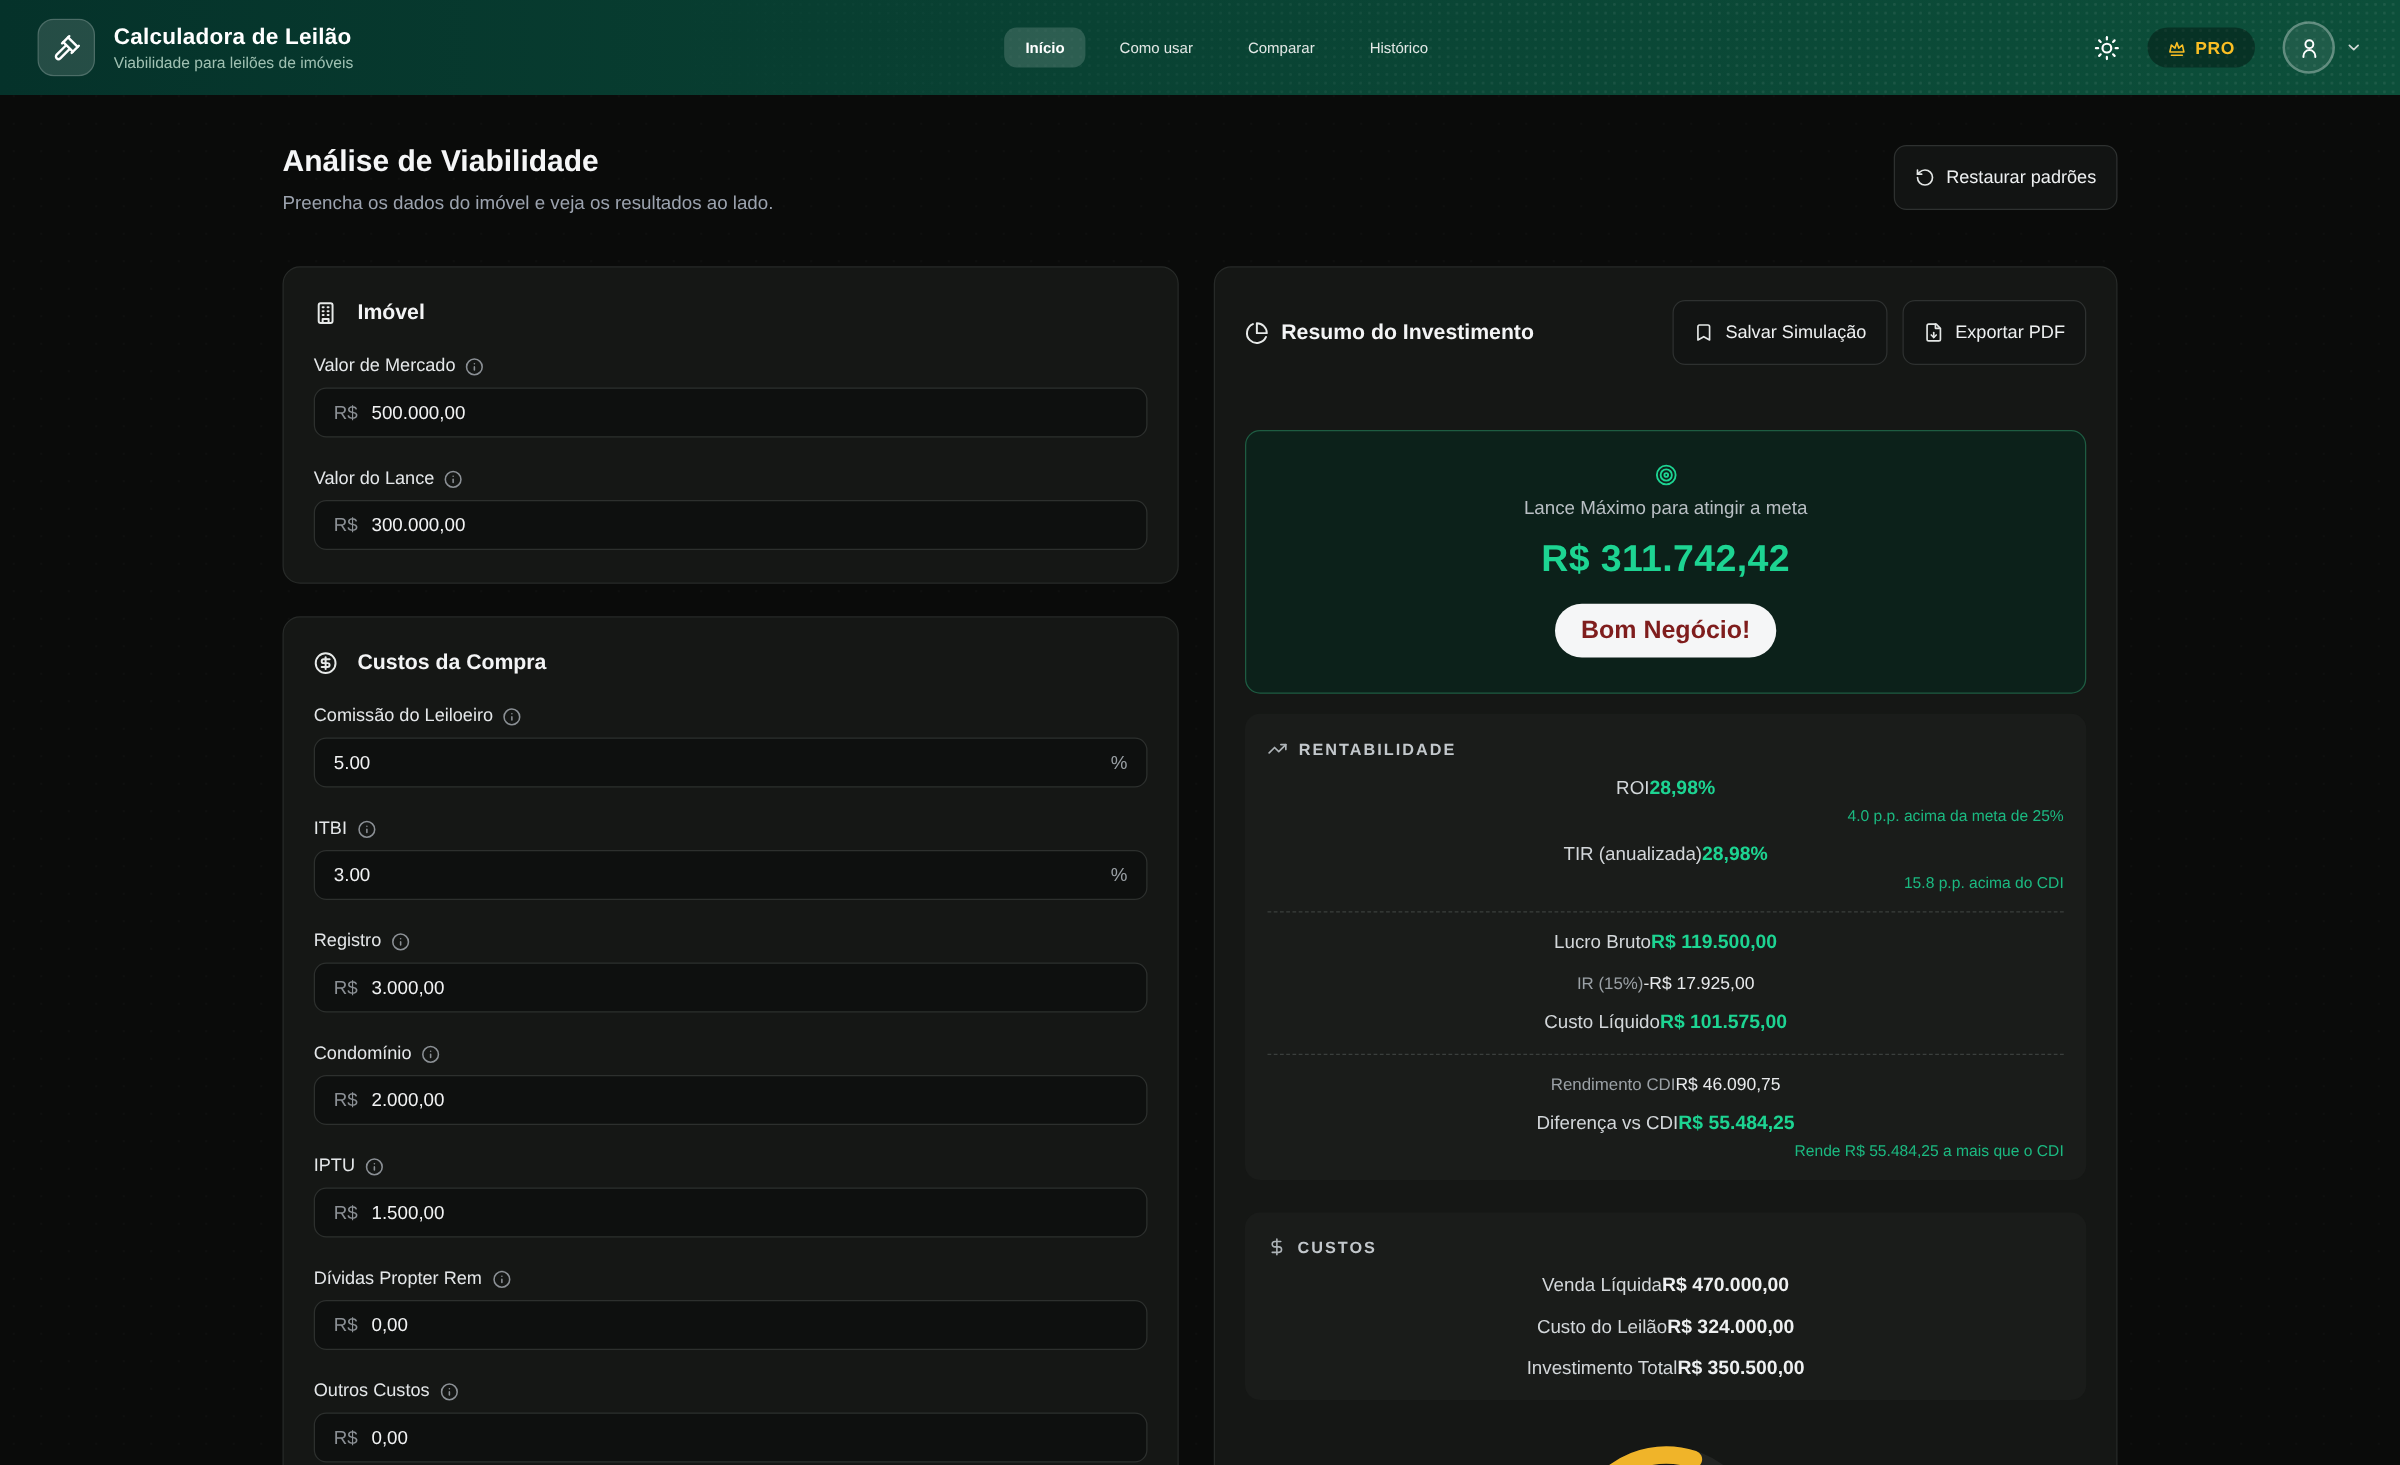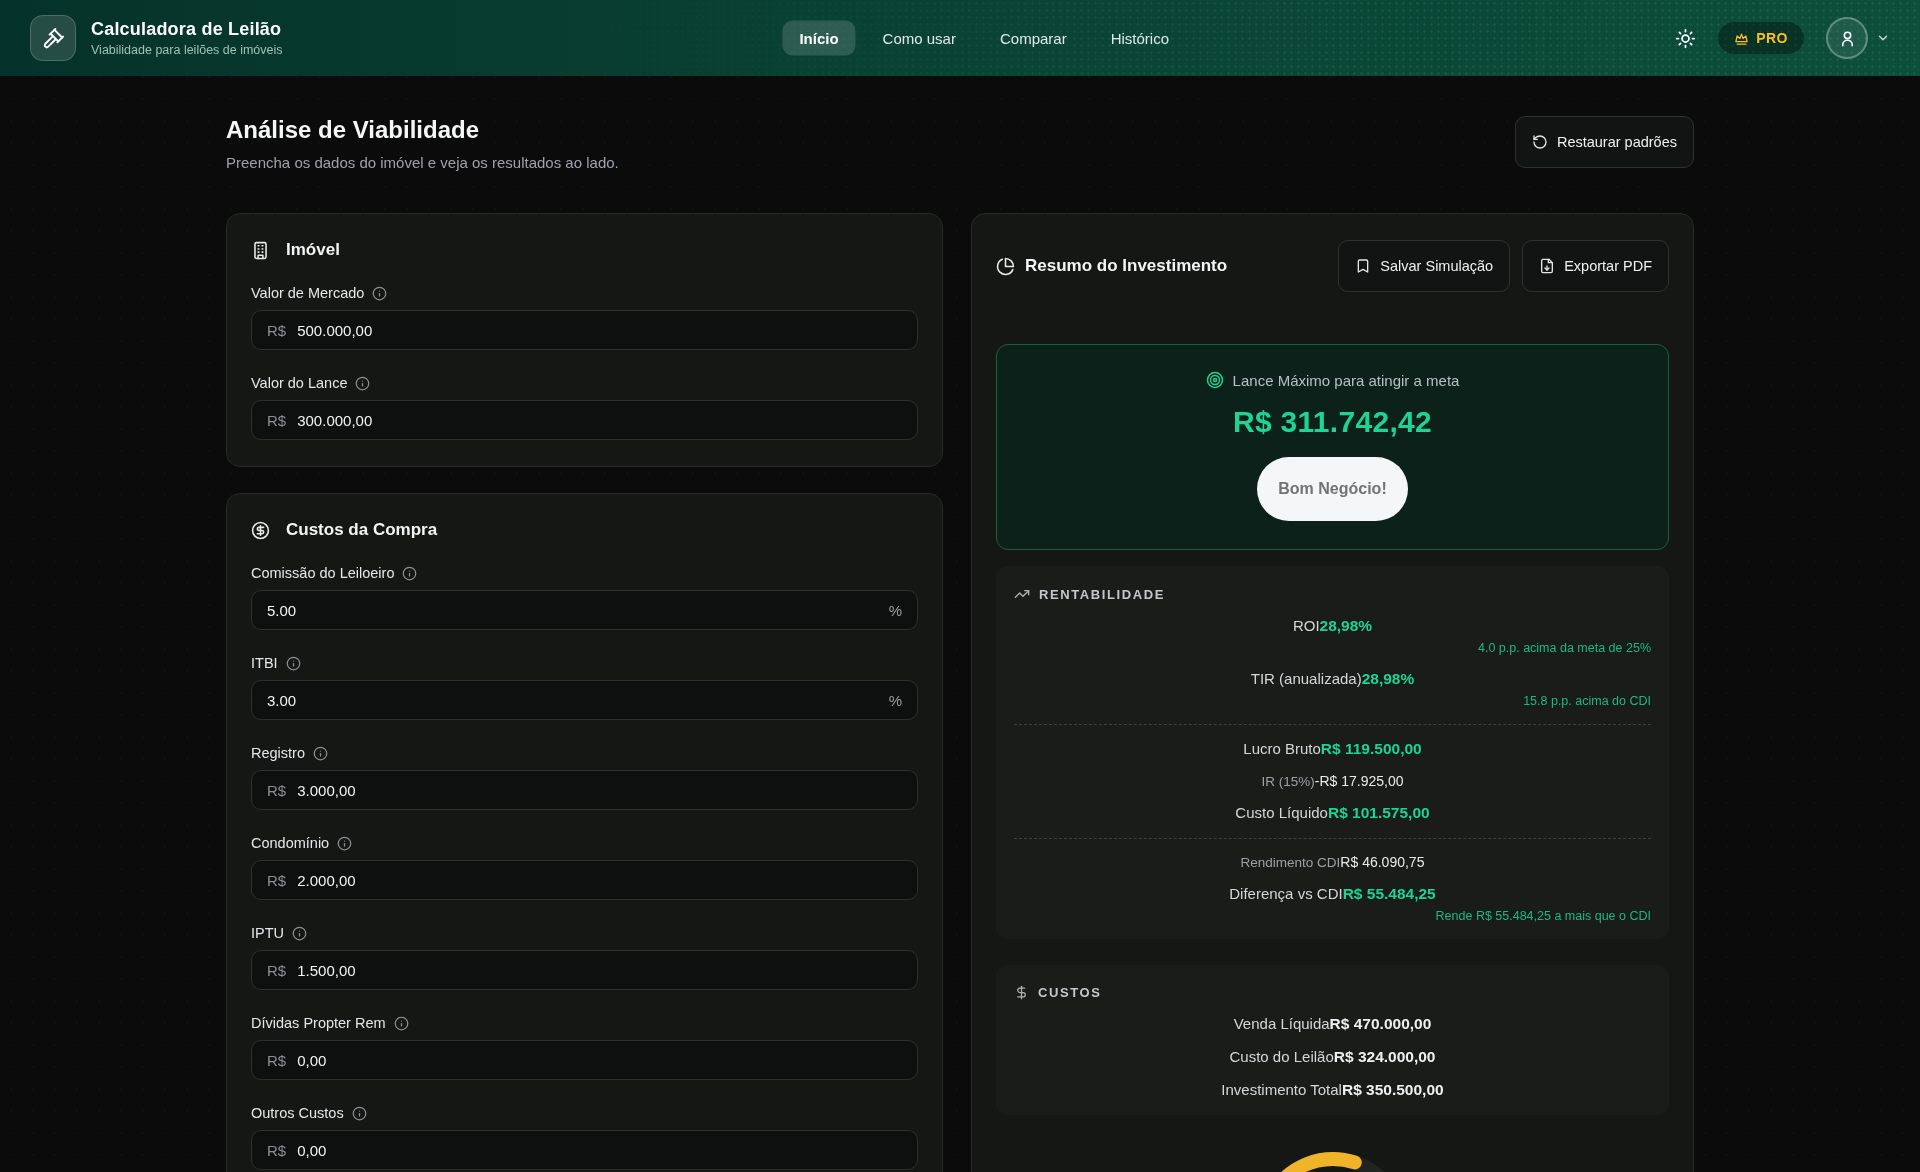"Início" .nav-item { font-size: 15px -> 12px }
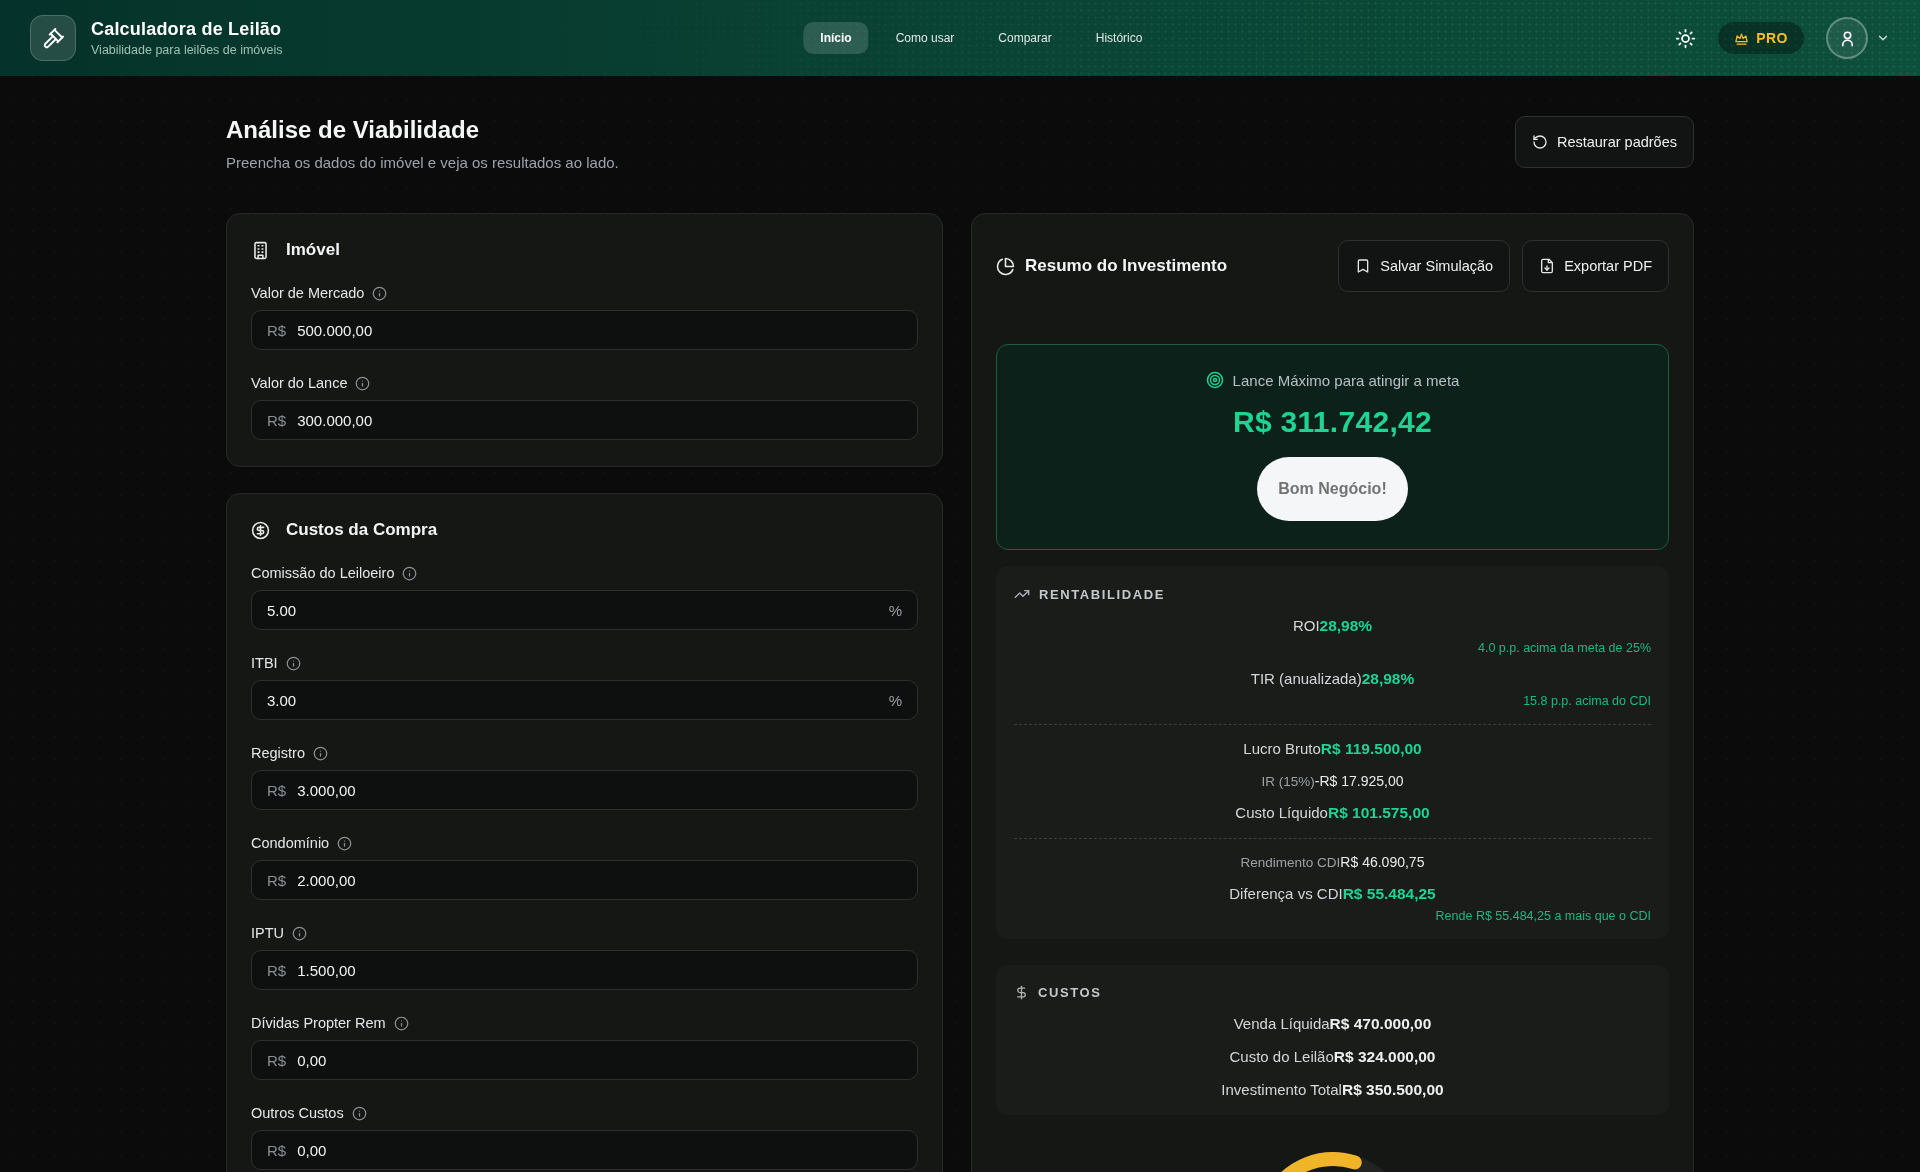"Lance Máximo para atingir a" .maxbid-label { flex-direction: none -> column }
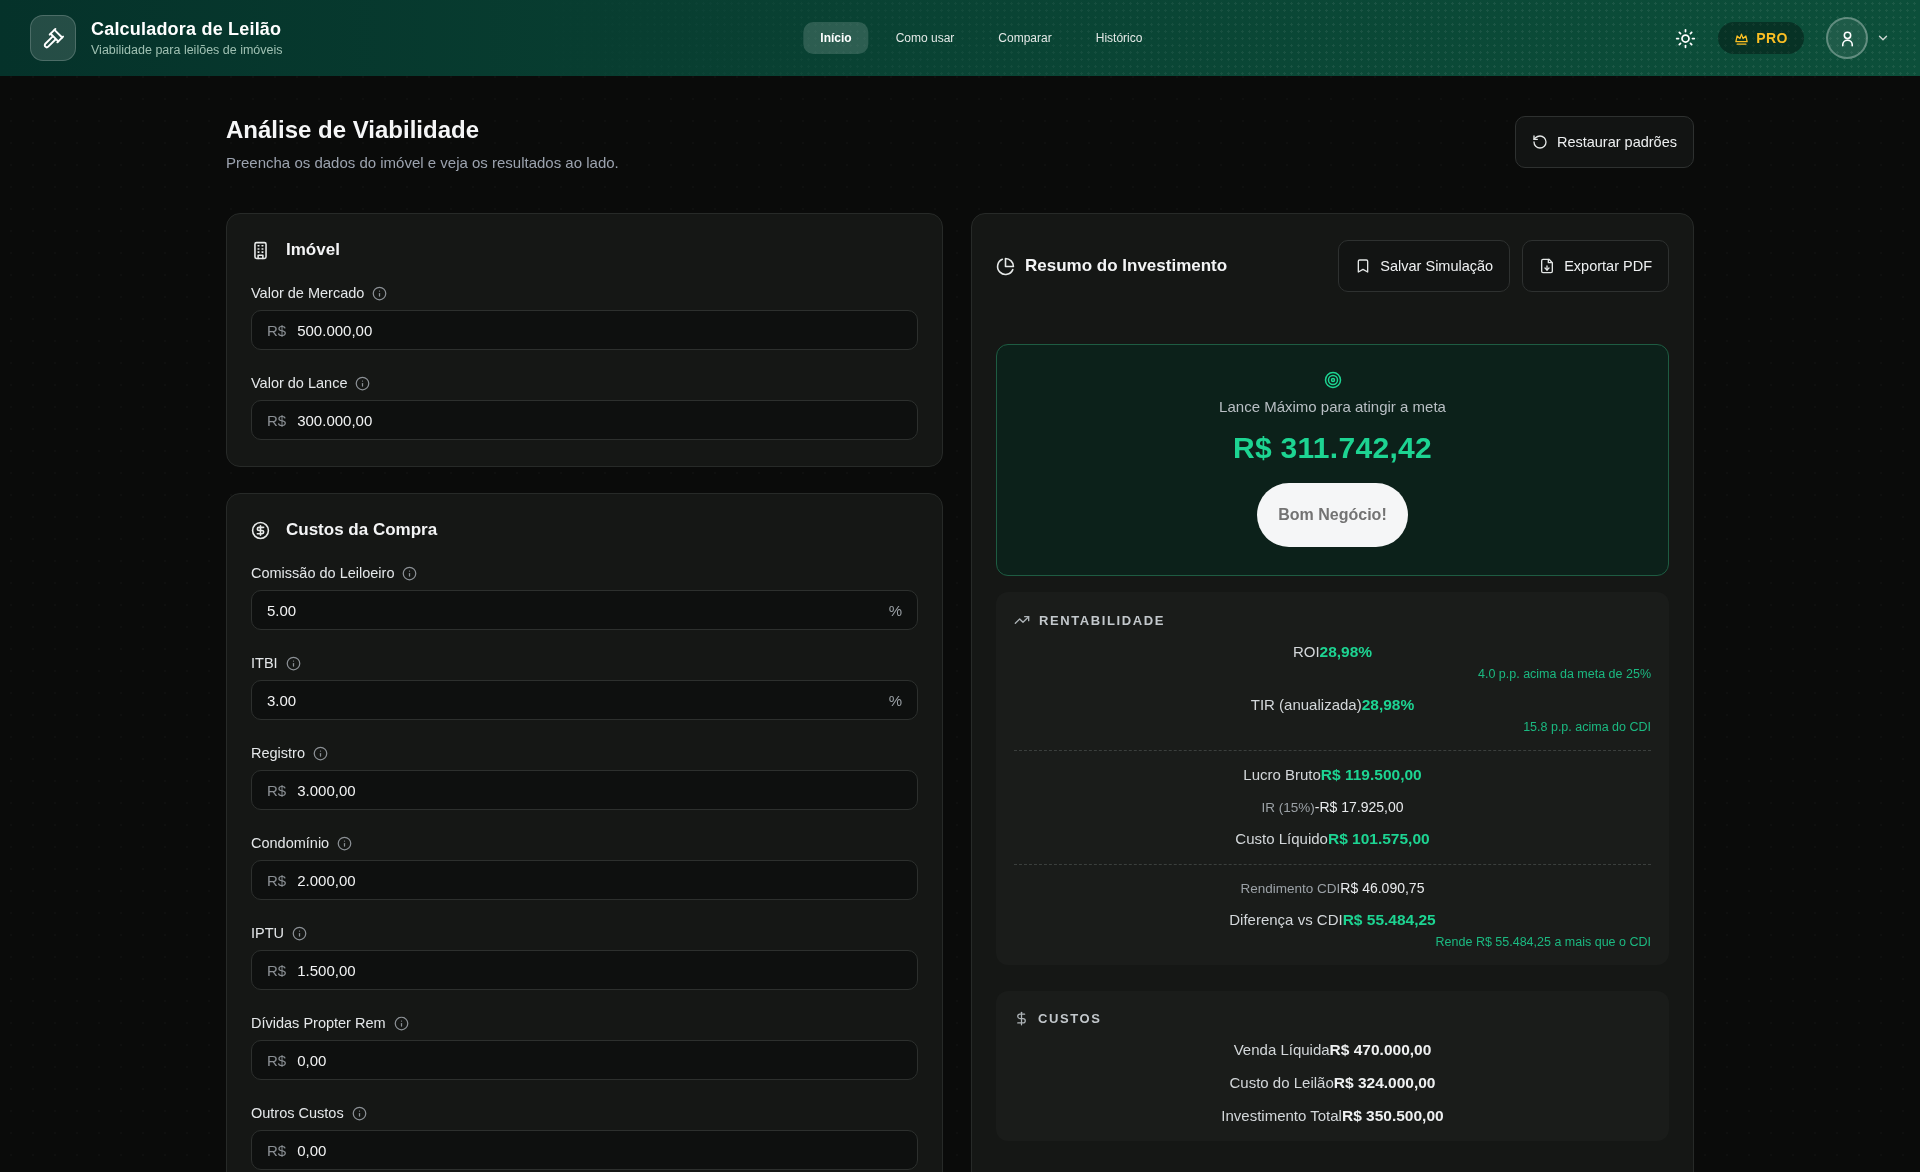"Bom Negócio!" .deal-badge { color: #737373 -> #7f1d1d; font-size: 16px -> 20px; padding: 23px 21px -> 10px 21px }
